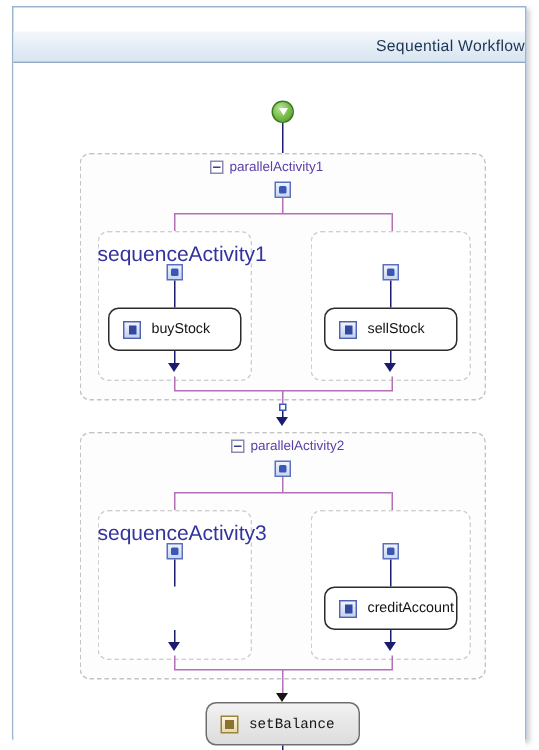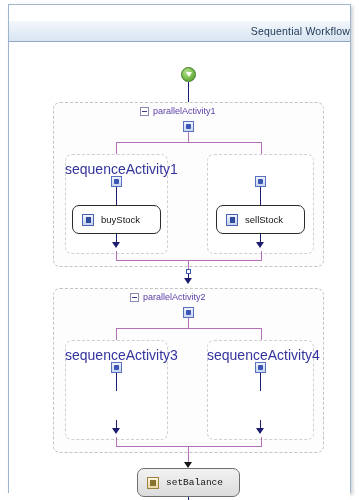"parallelActivity2" div.parallel-header { left: 121px -> 145px }
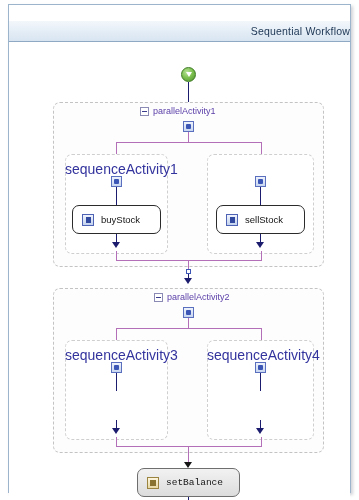"sequenceActivity4" div.seq-label { html: <div>sequenceActivity4</div> -> none }
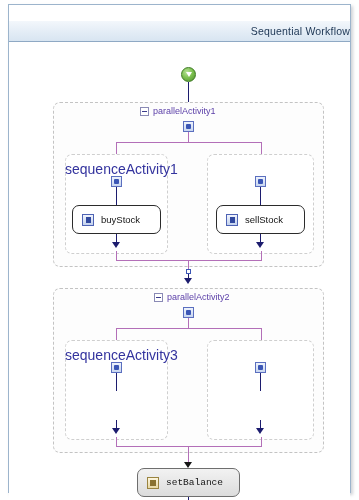"creditAccount" div.activity { html: none -> <div> <span> <span></span> </span> <span>creditAccount</span> </div> }
